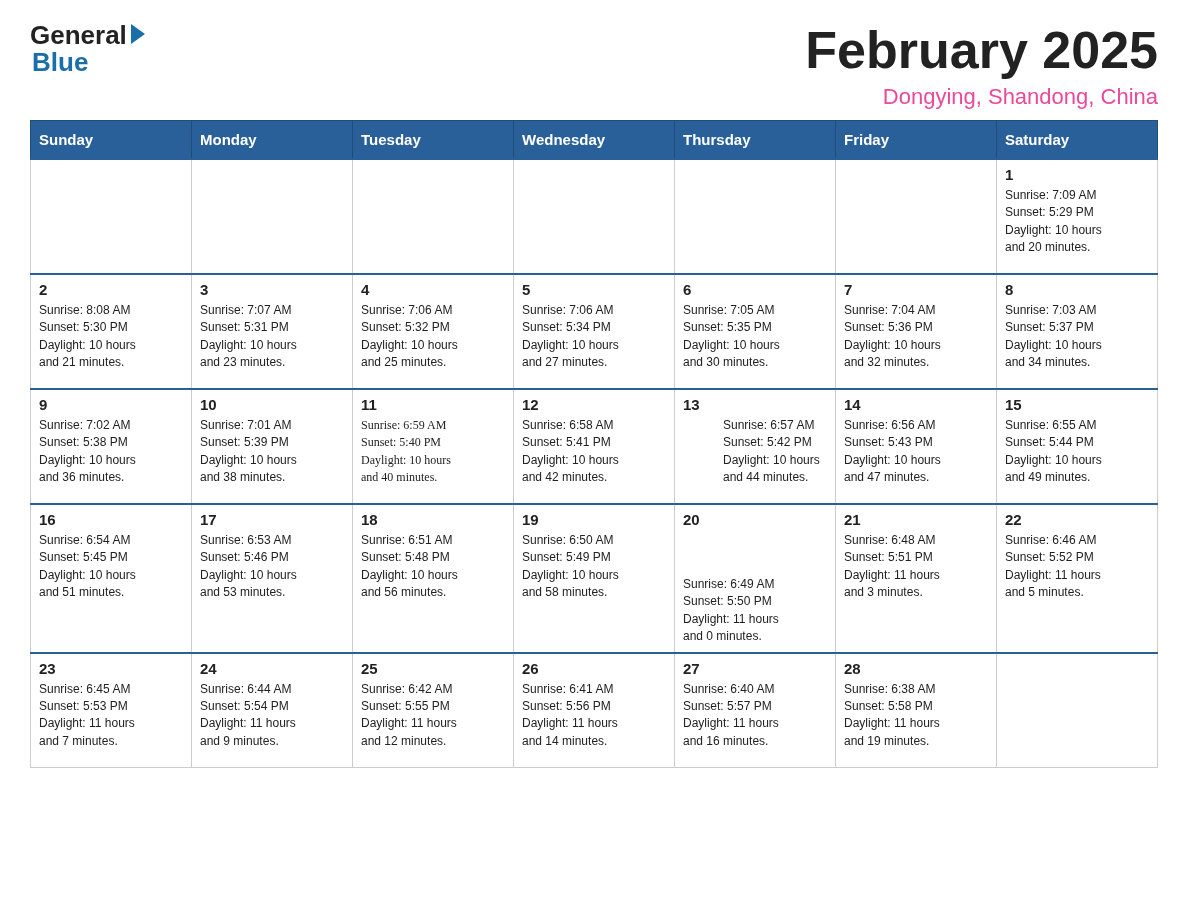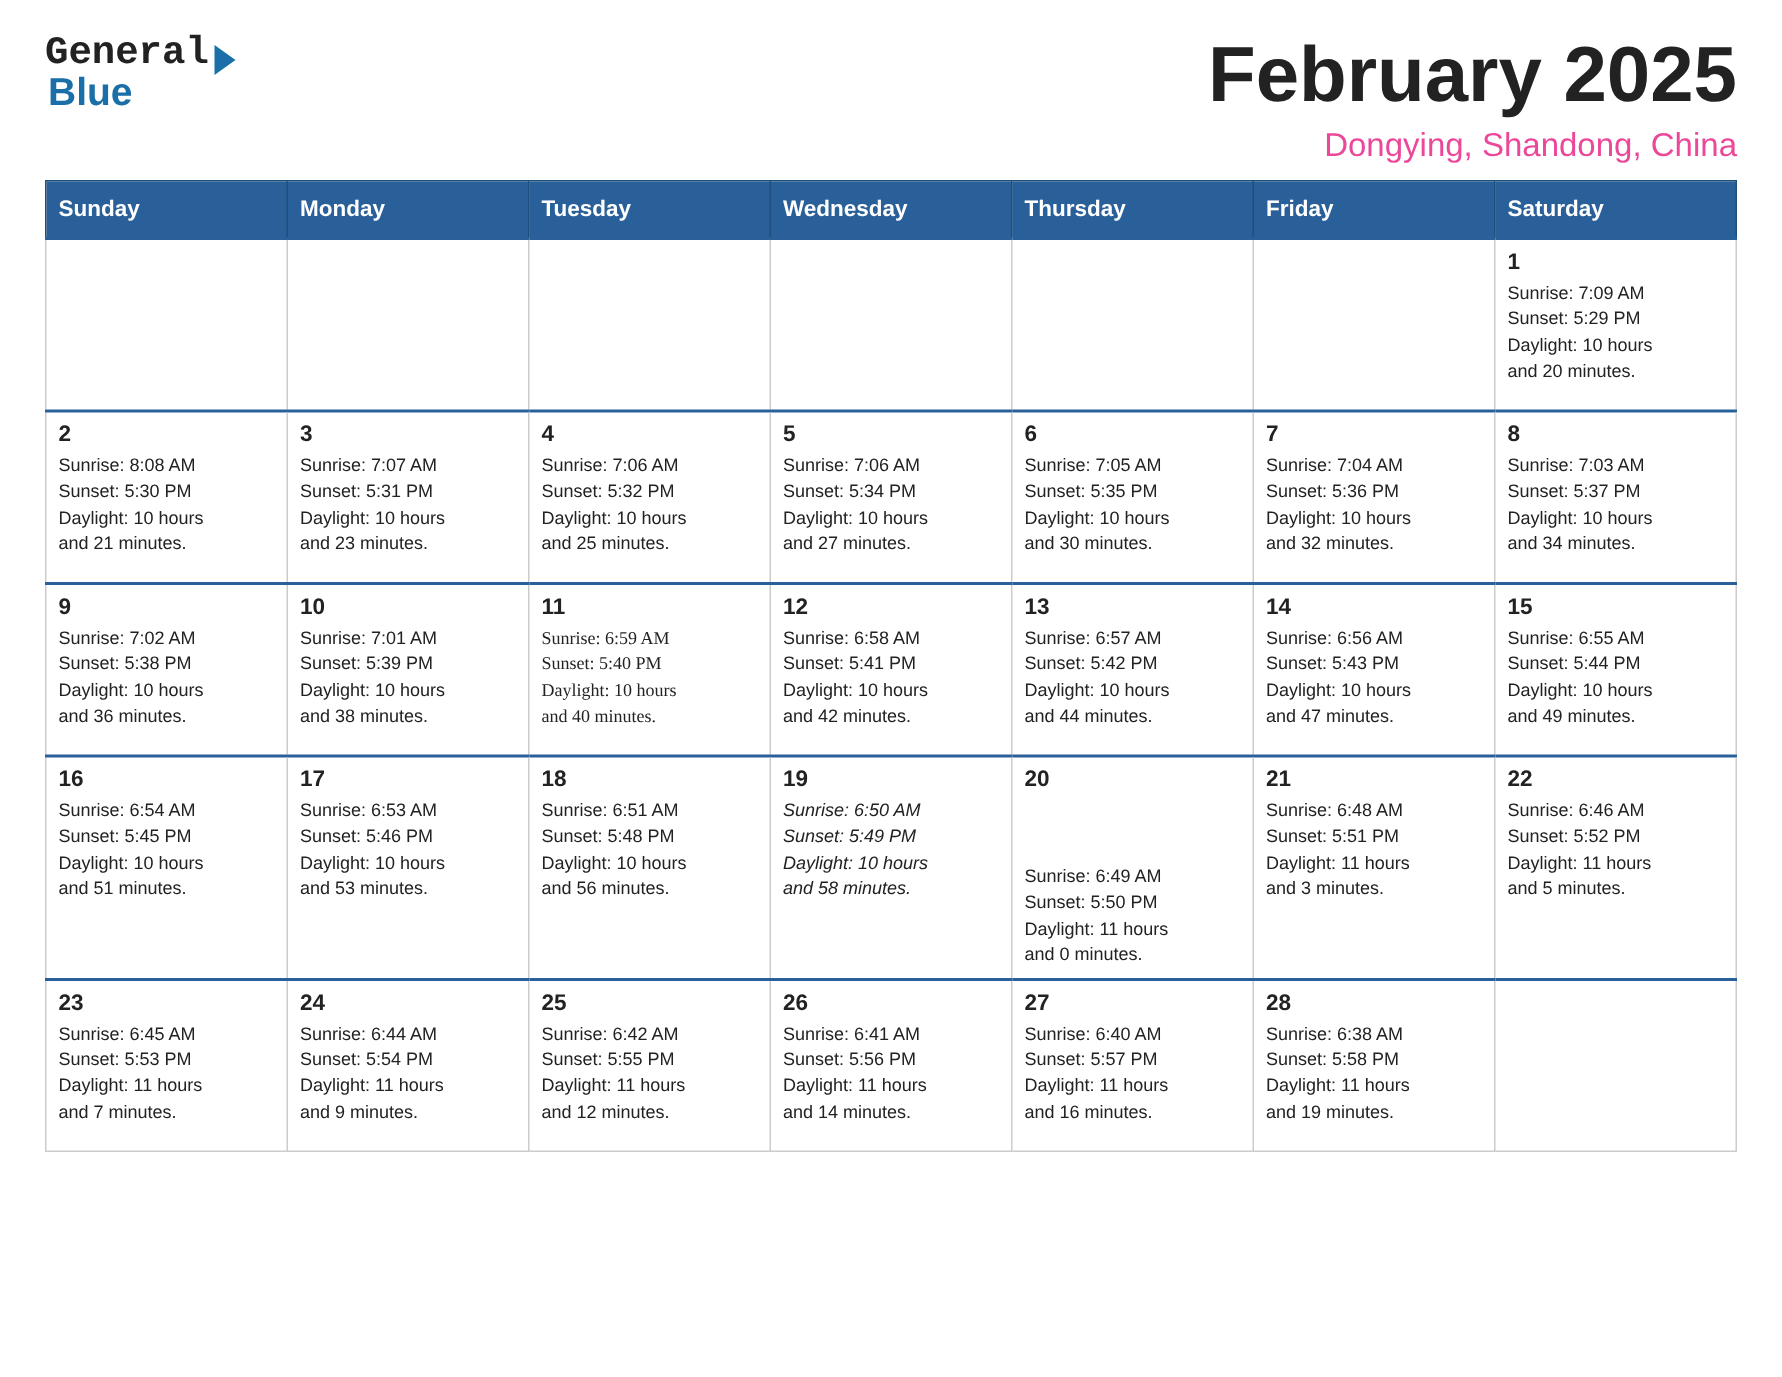"General" .logo-top { align-items: flex-end -> flex-start; font-family: Liberation Mono, monospace -> none }
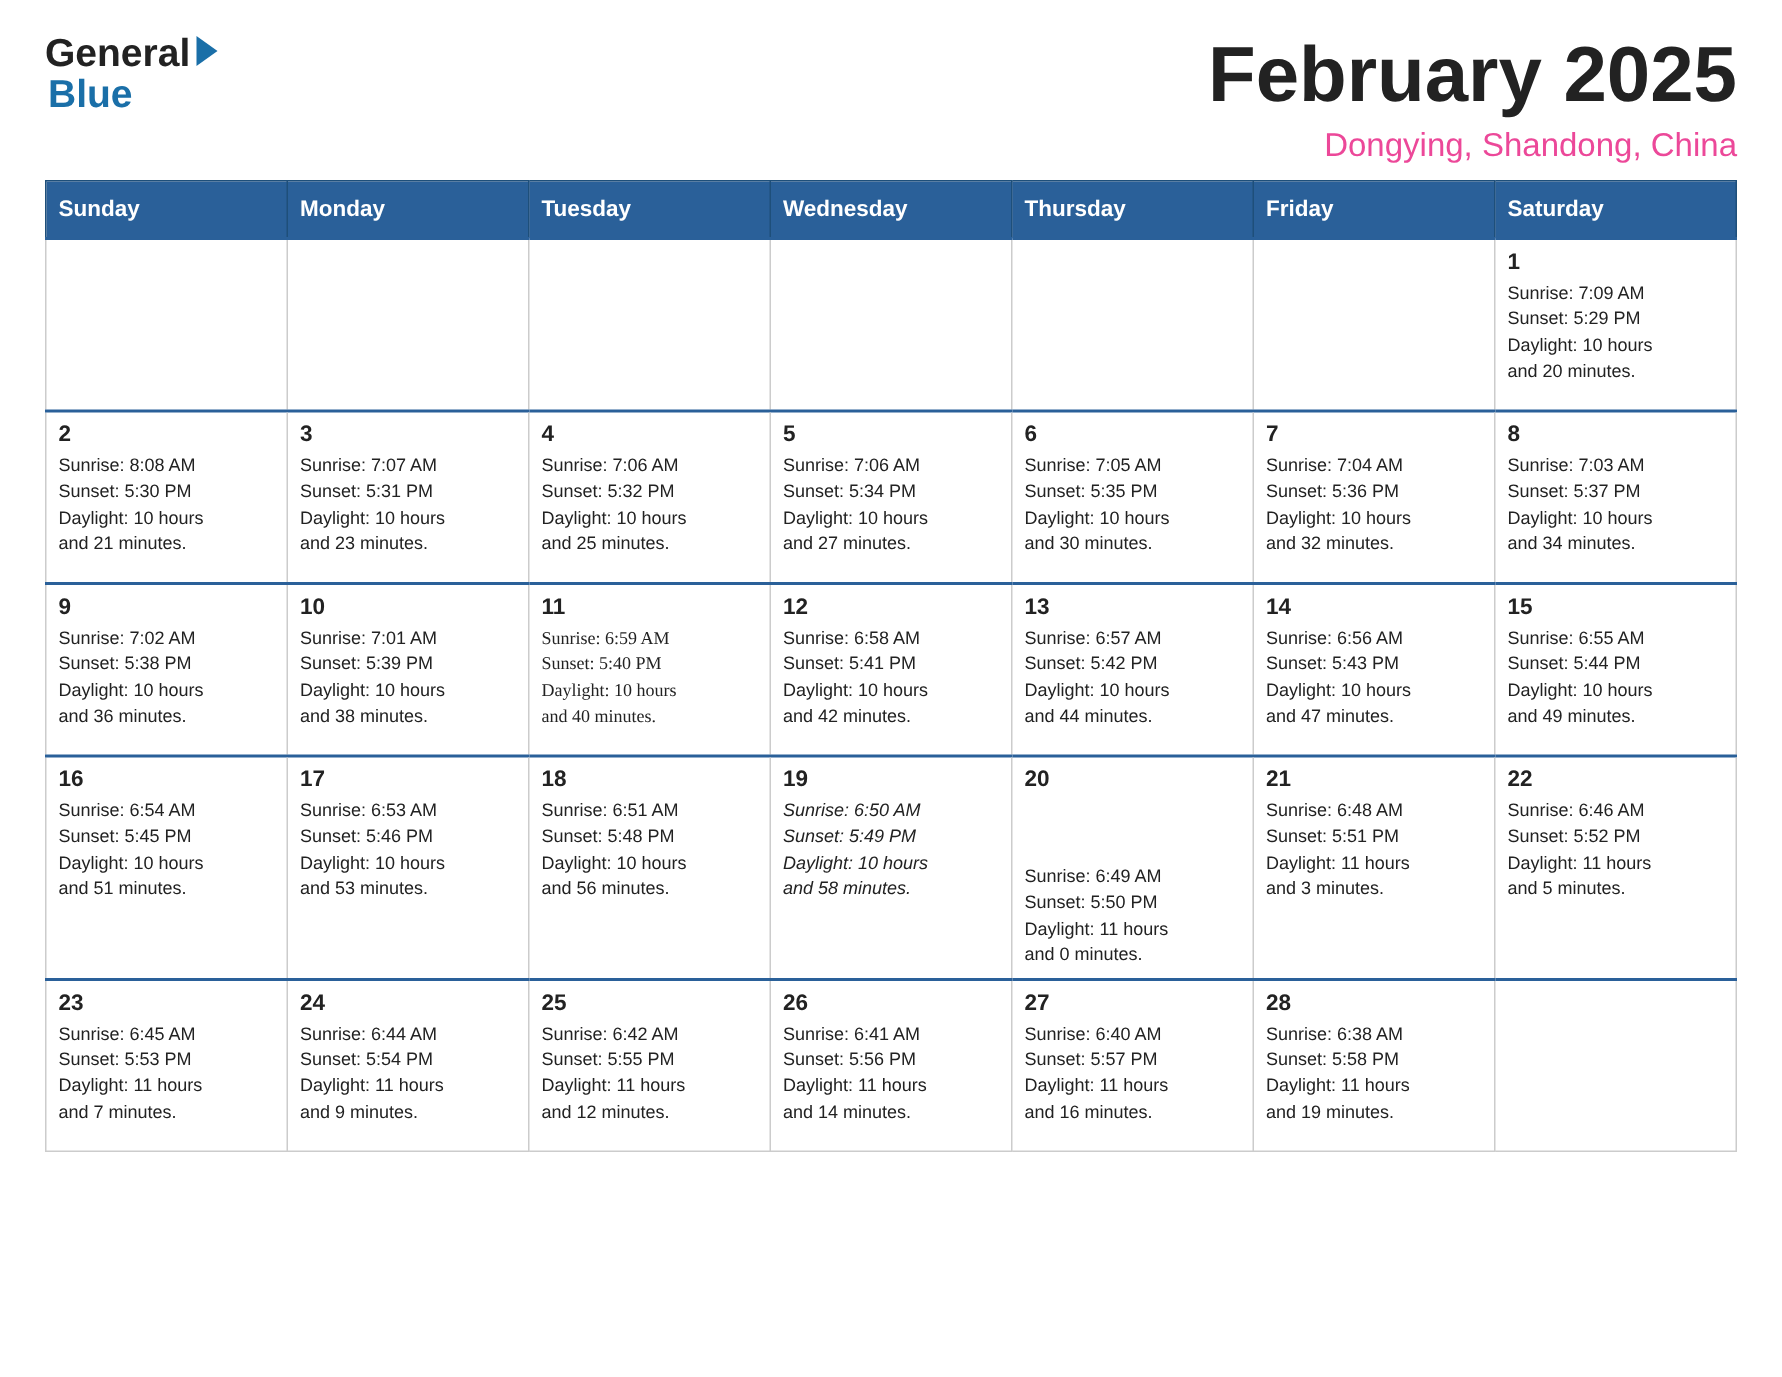"Sunrise: 6:57 AM" div.day-info { margin-left: none -> 40px }
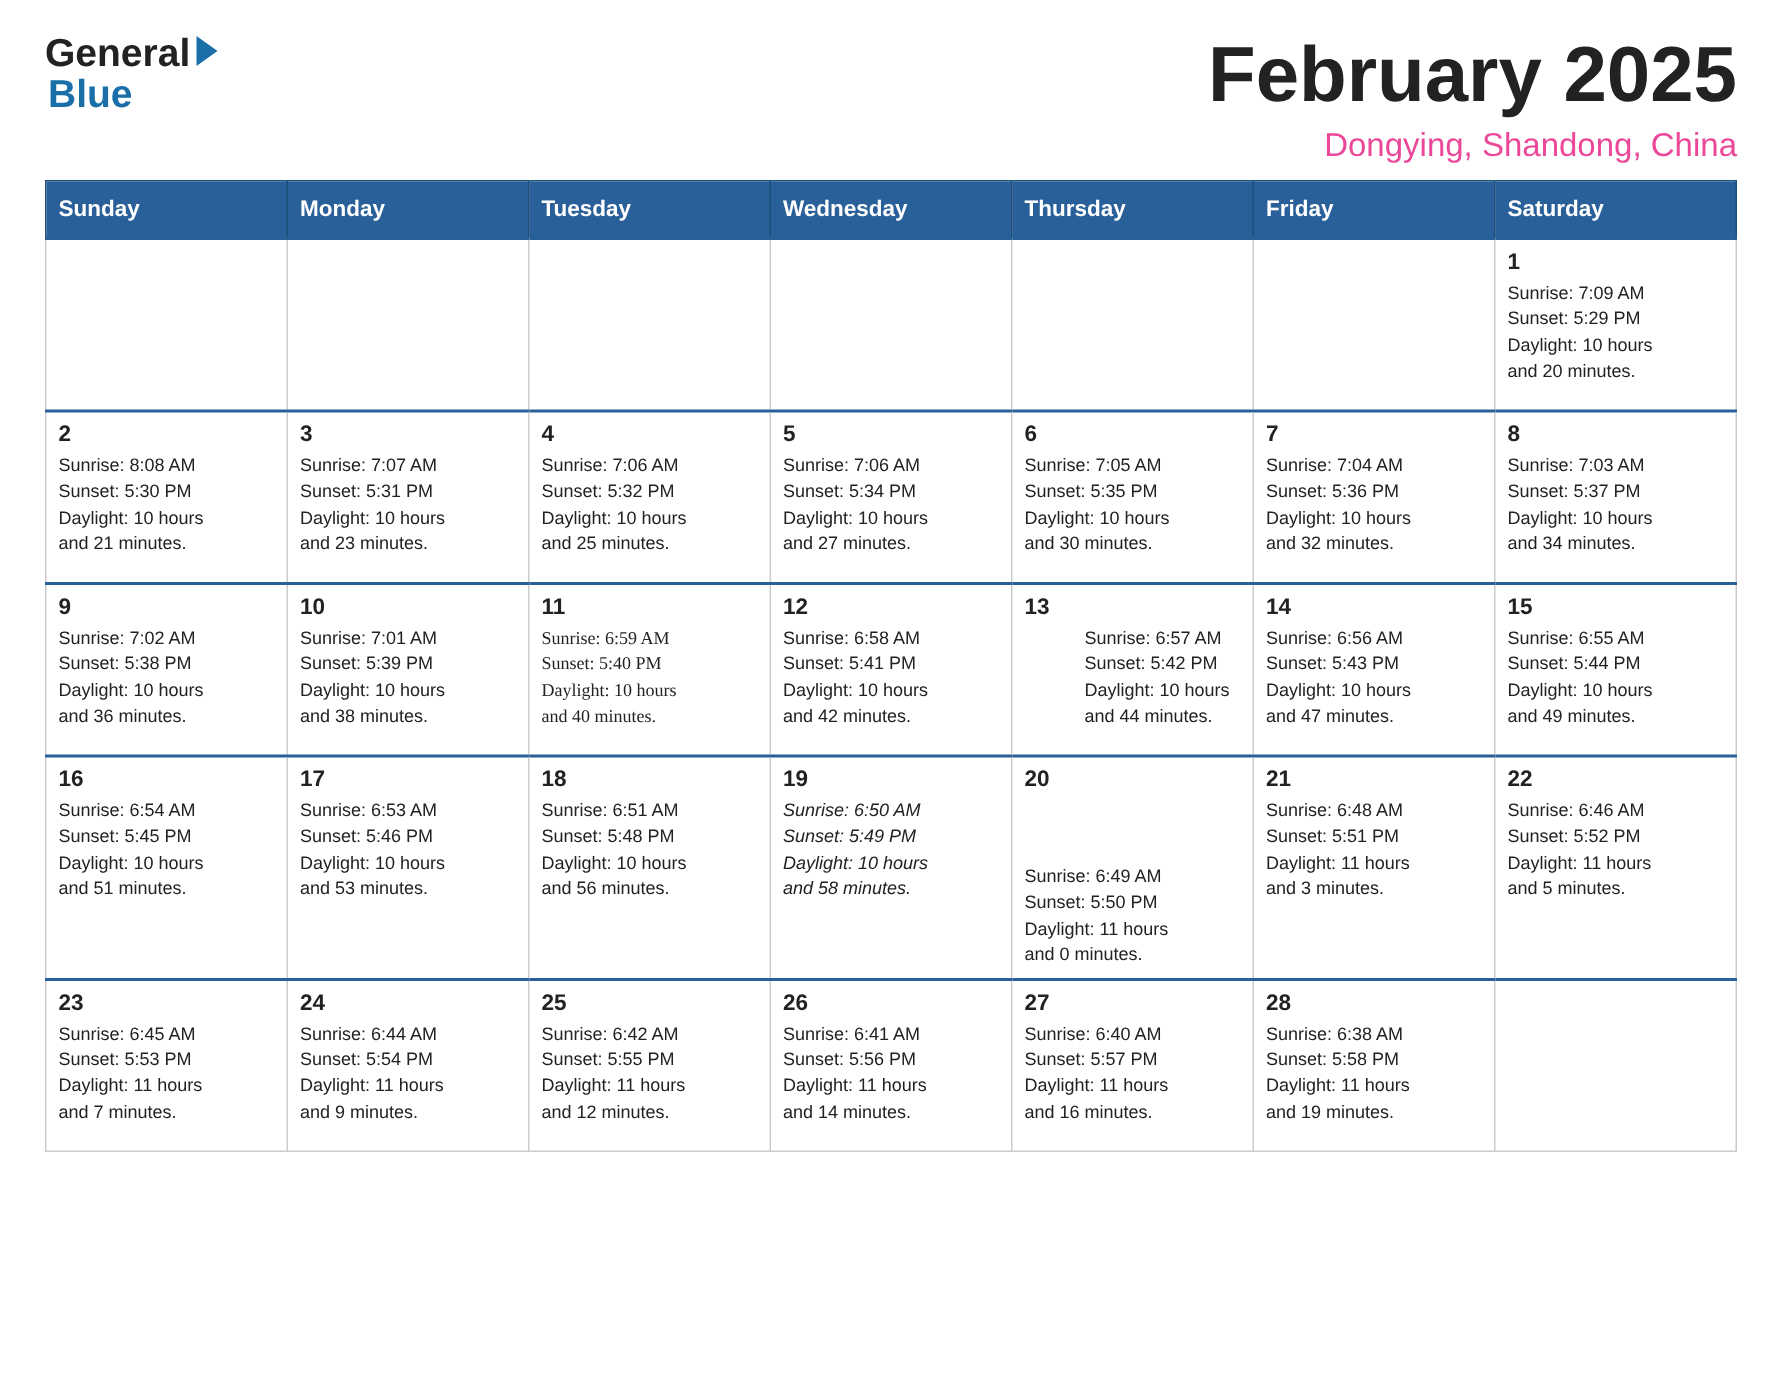"Sunrise: 6:50 AM" div.day-info { font-style: italic -> none }
